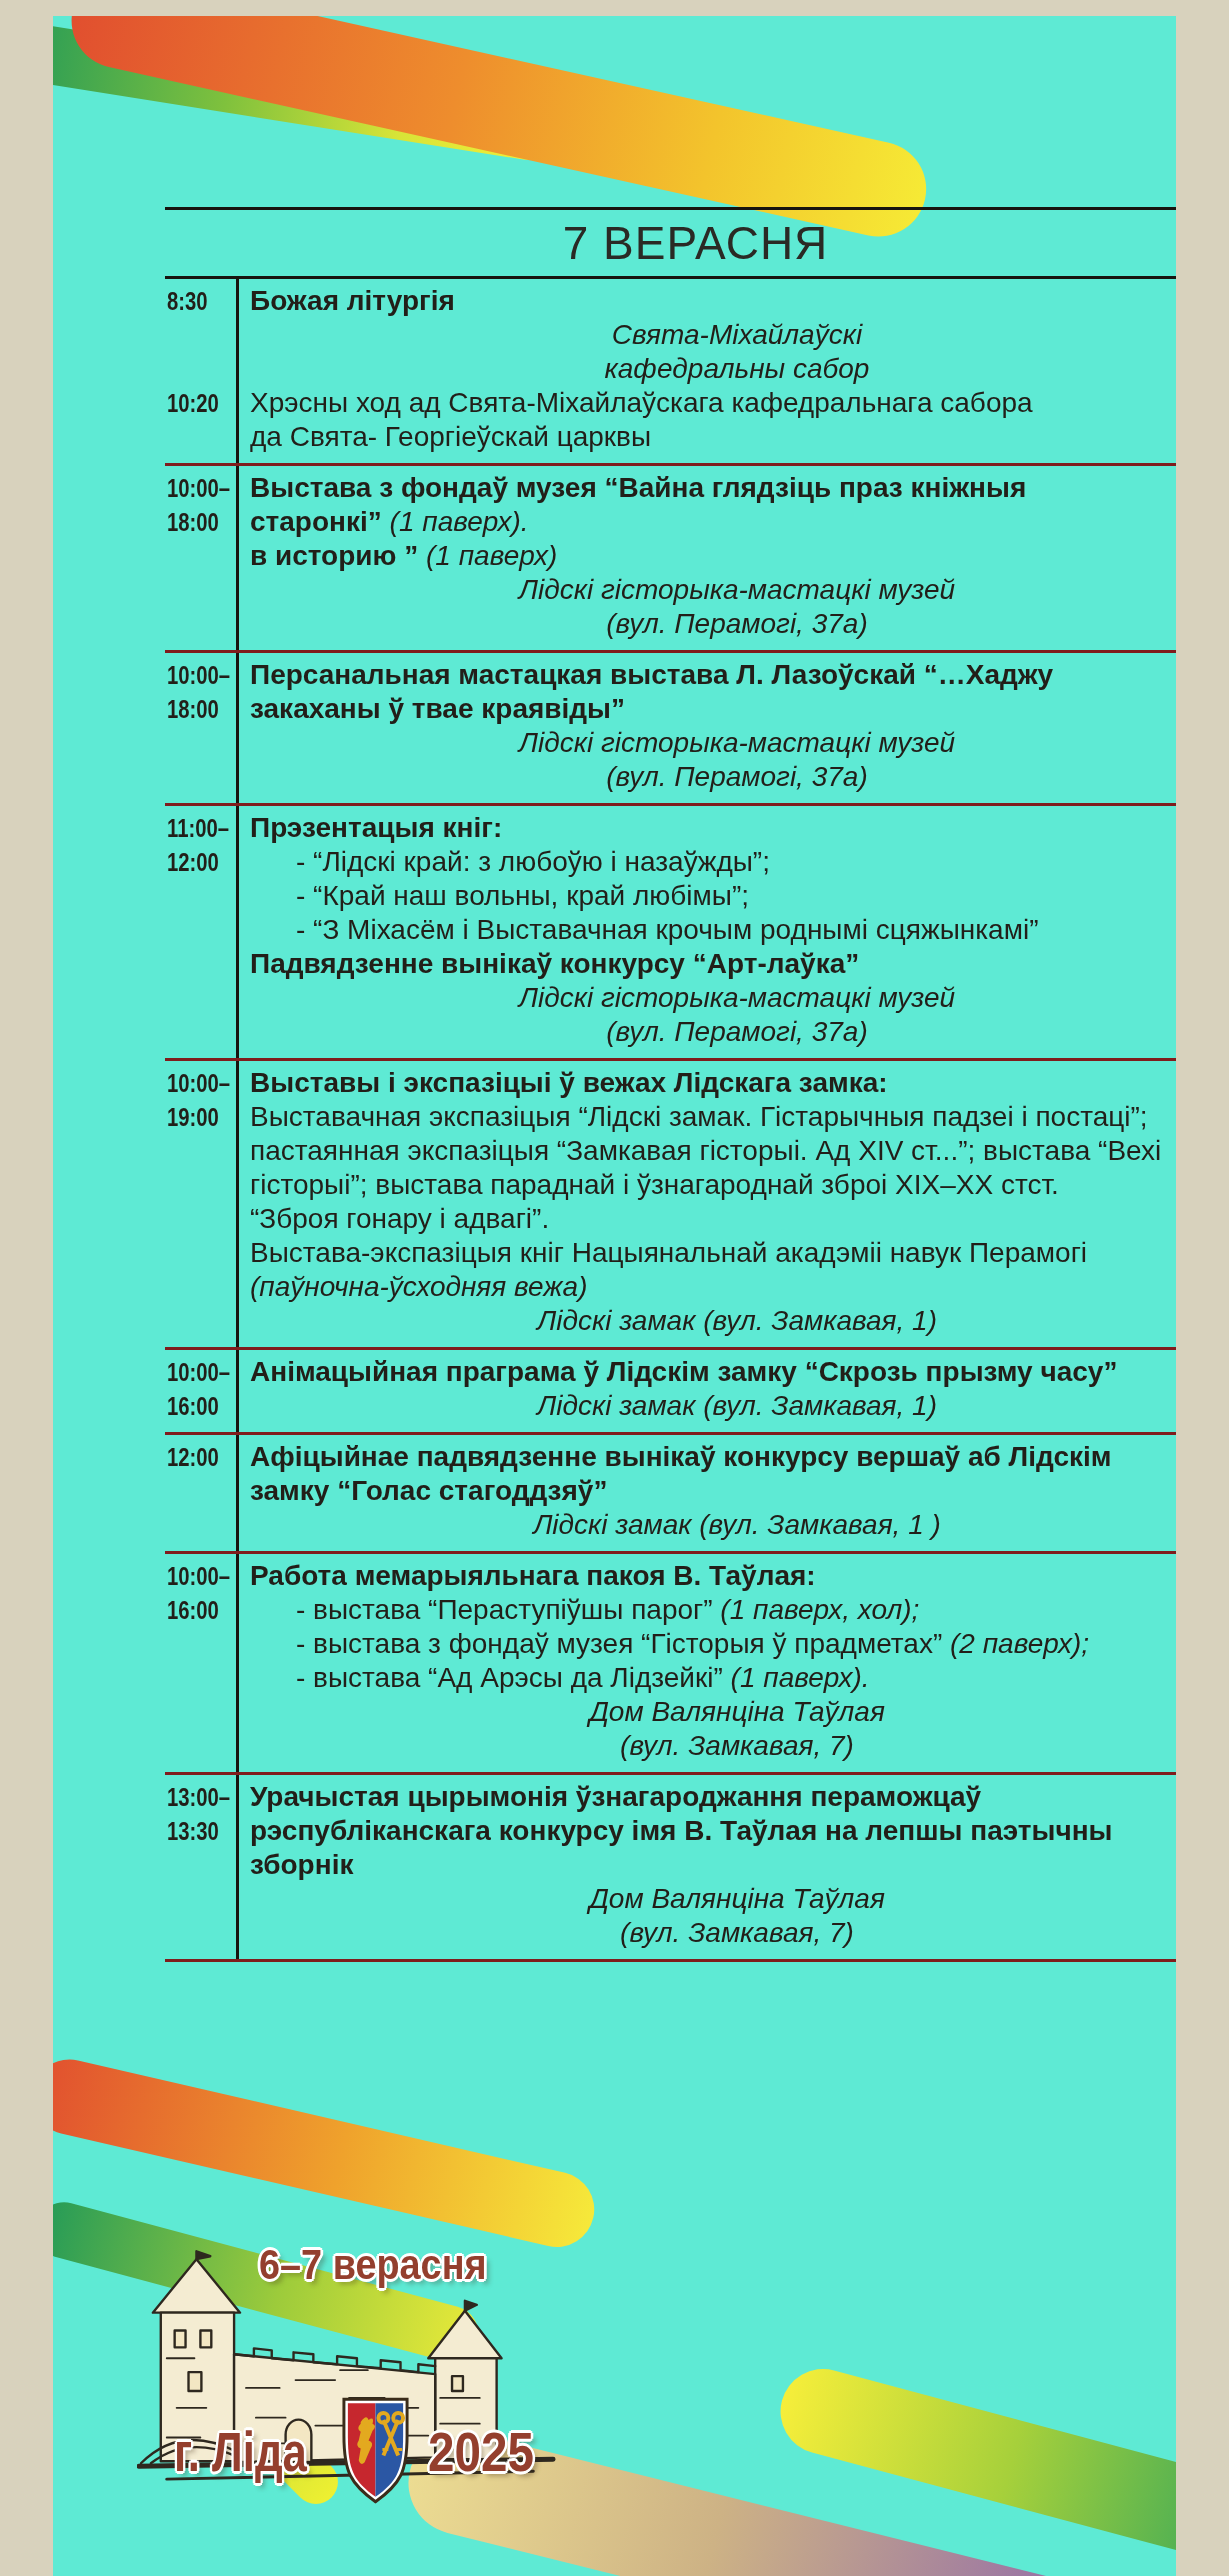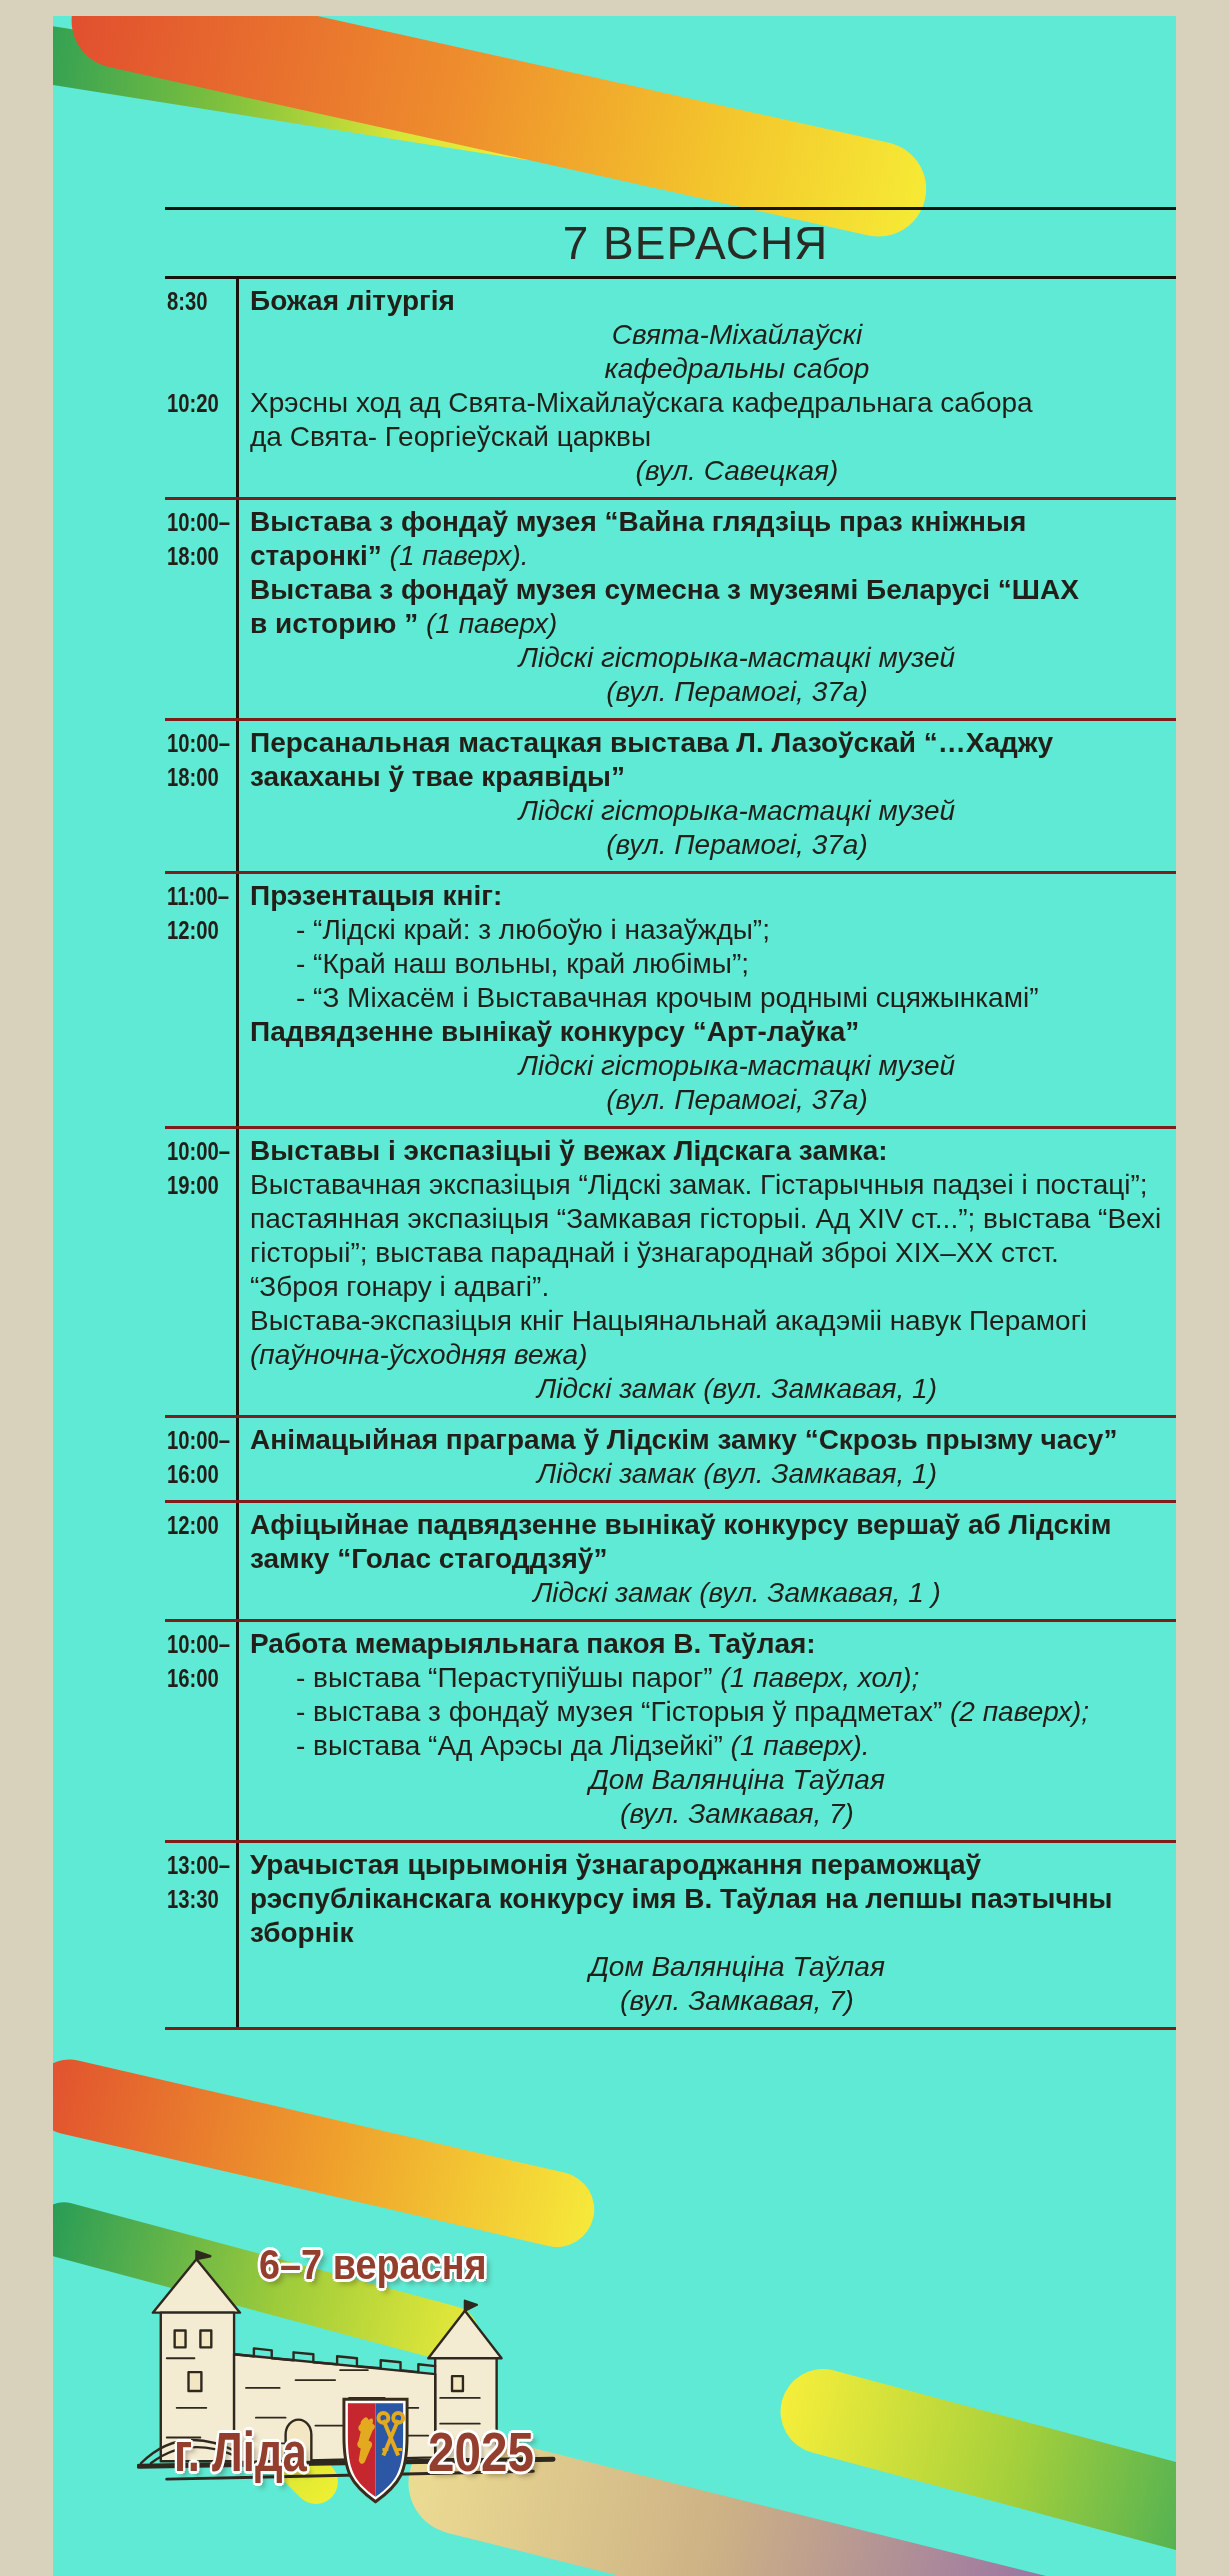"(вул. Савецкая)" div.row { html: <div> <div></div> <div><span>(вул. Савецкая)</span></div> </div> -> none }
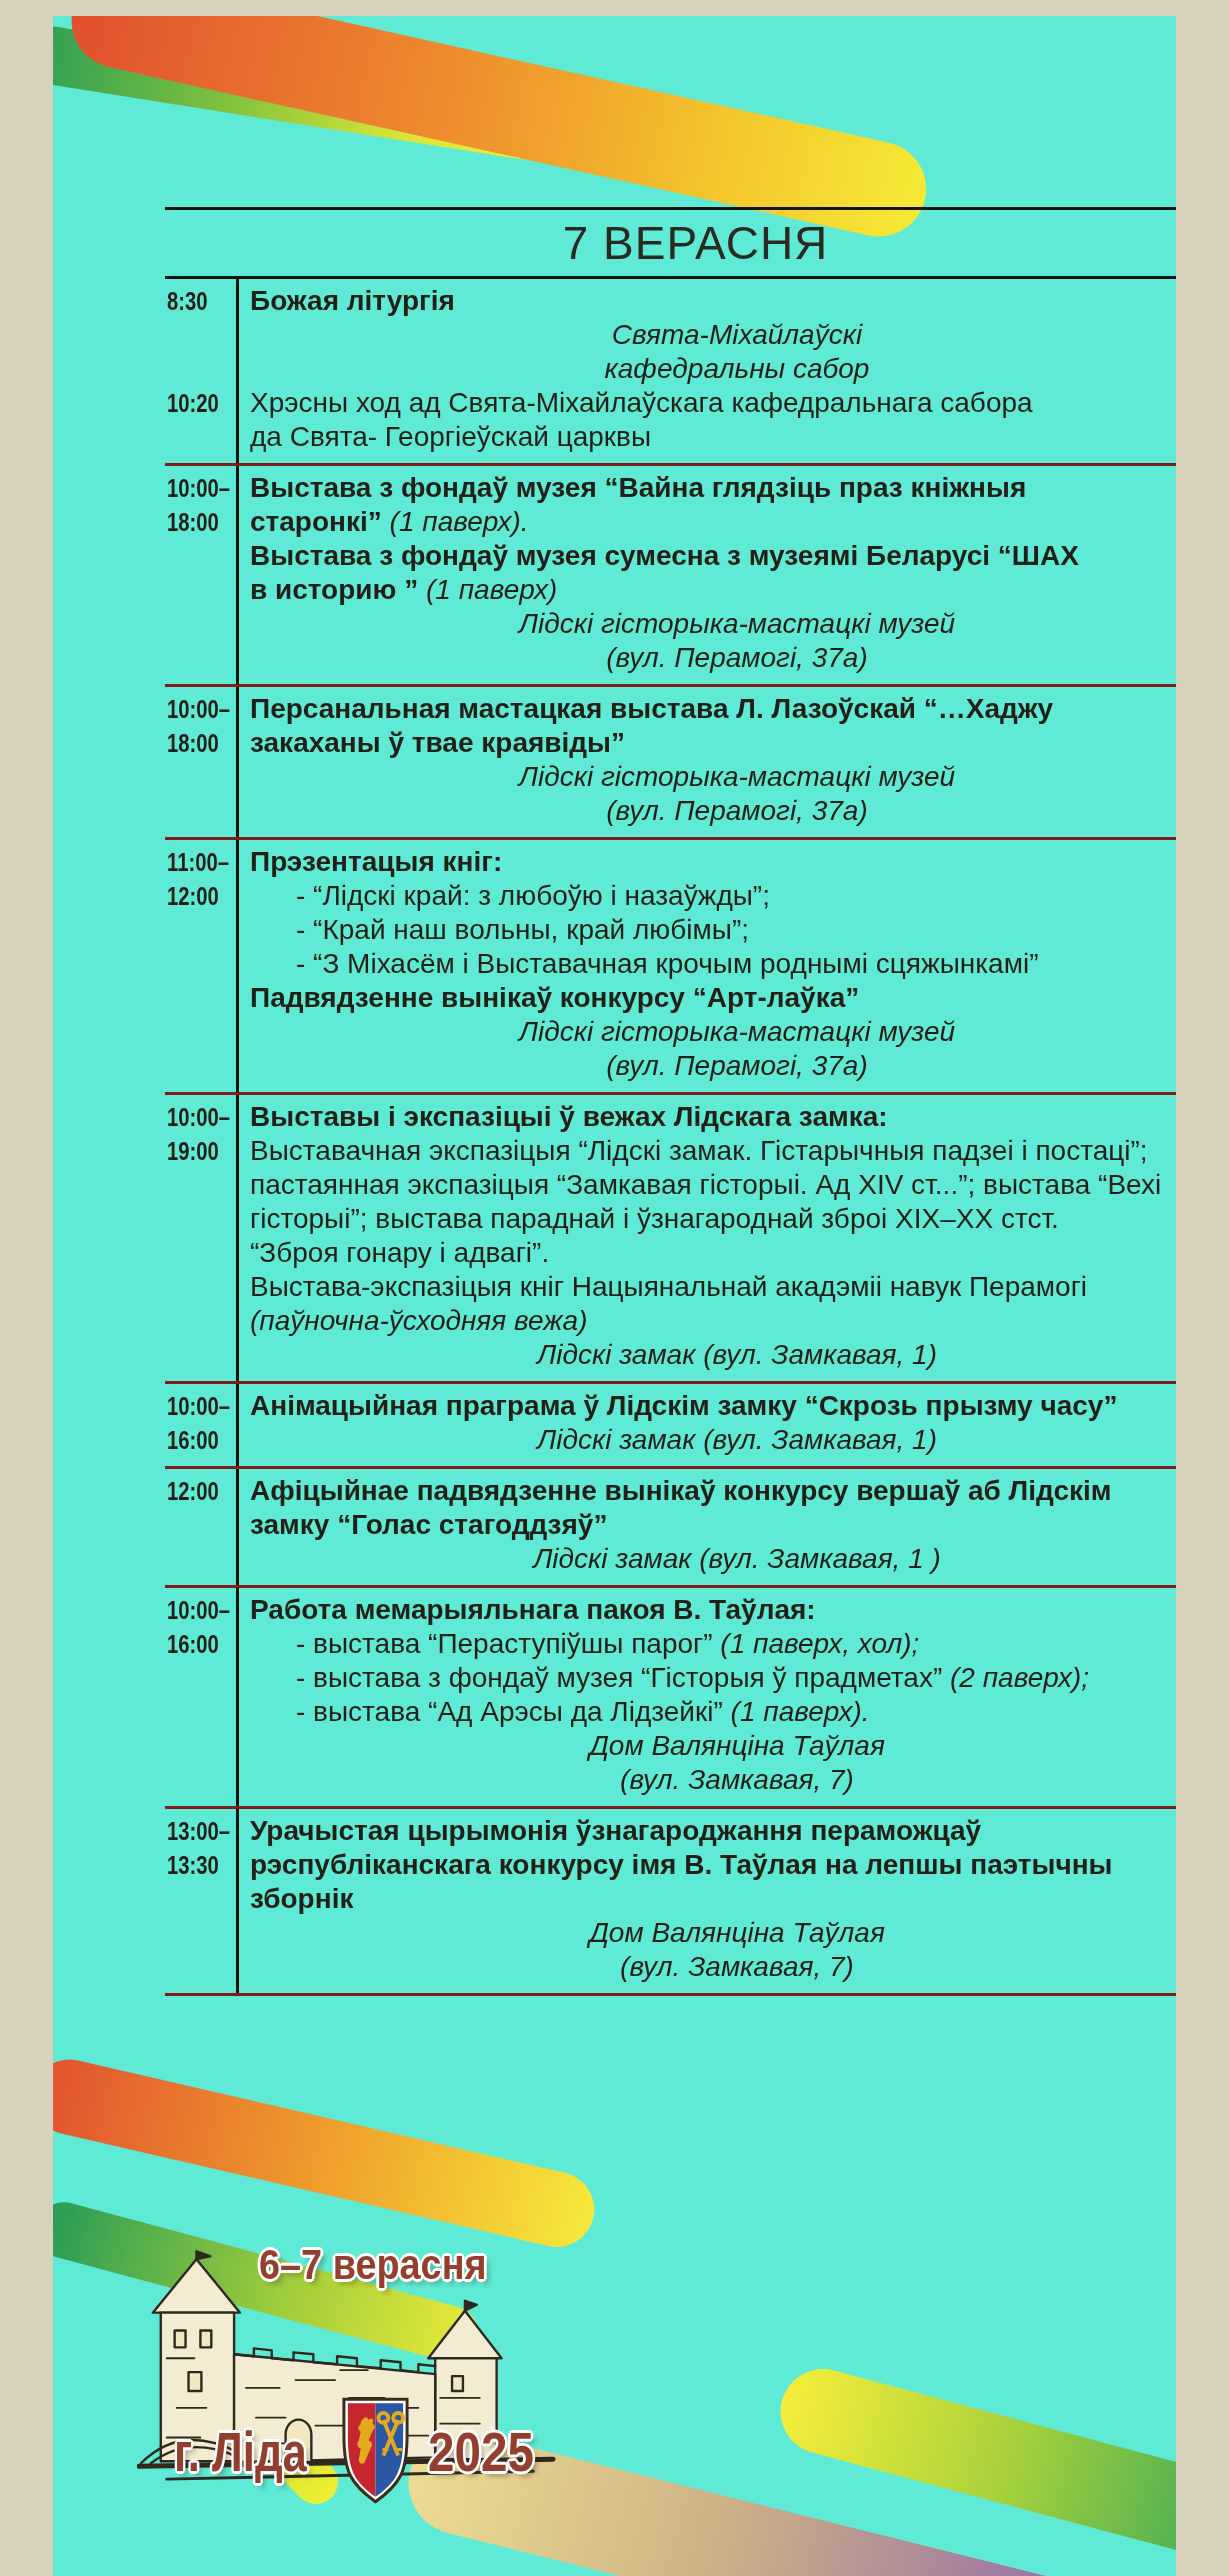"Выстава з фондаў музея сумесна" div.row { html: <div> <div></div> <div><span>Выстава з фондаў музея сумесна з музеямі Беларусі “ШАХ</span></div> </div> -> none }
